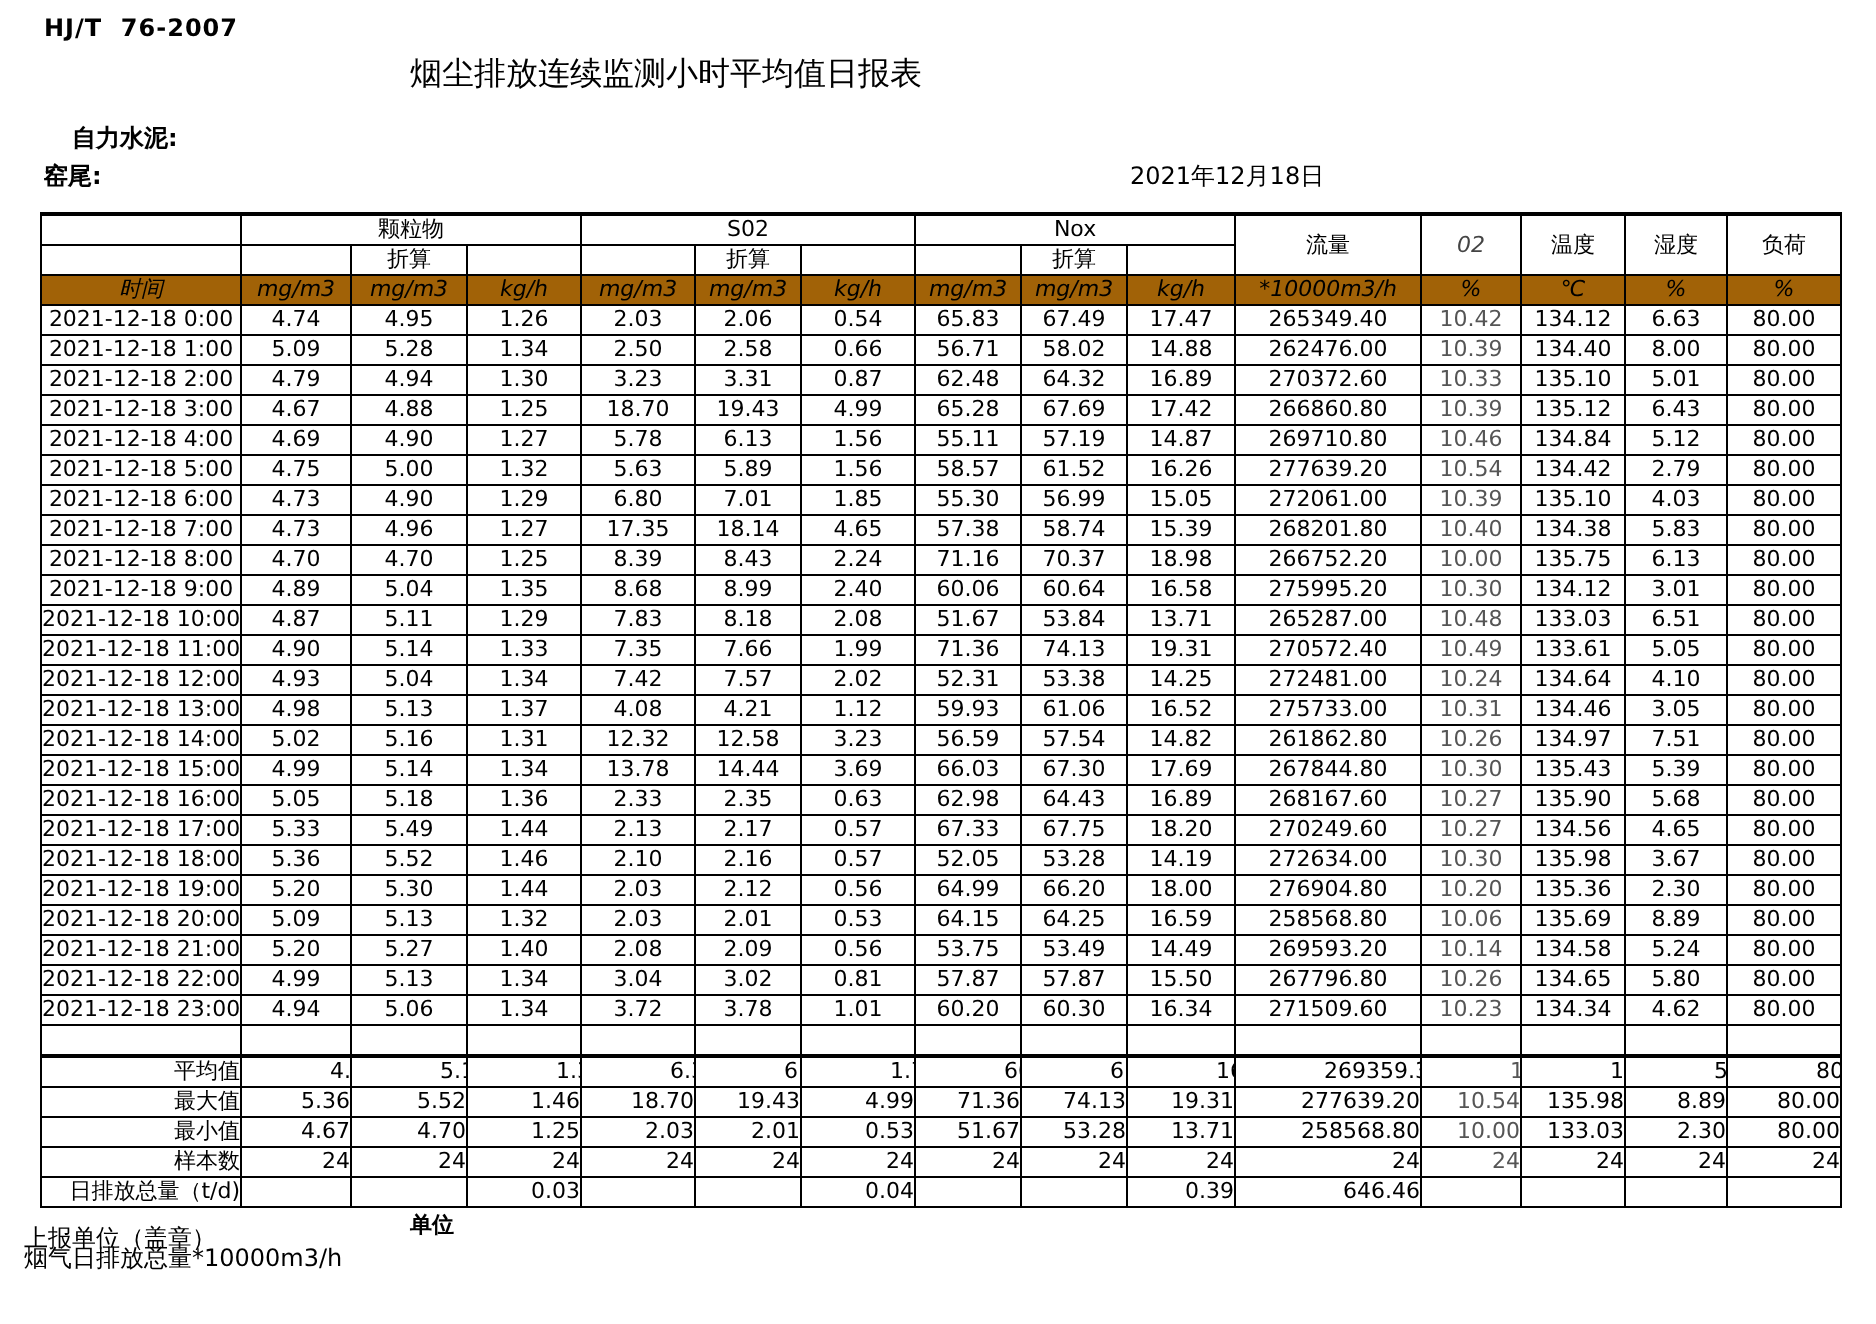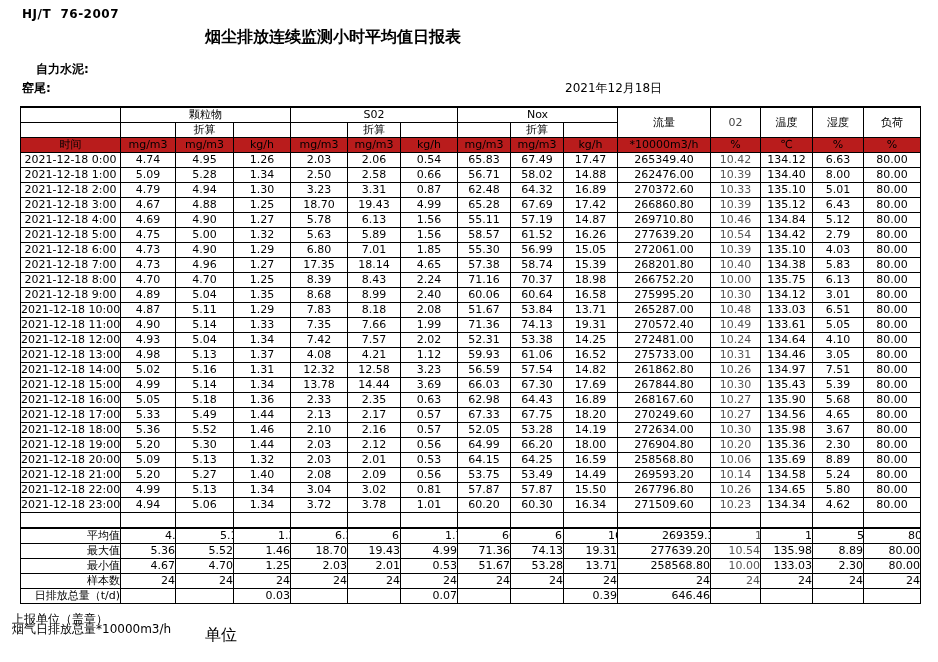"烟尘排放连续监测小时平均值日报表" #report-title { font-weight: bold -> normal }
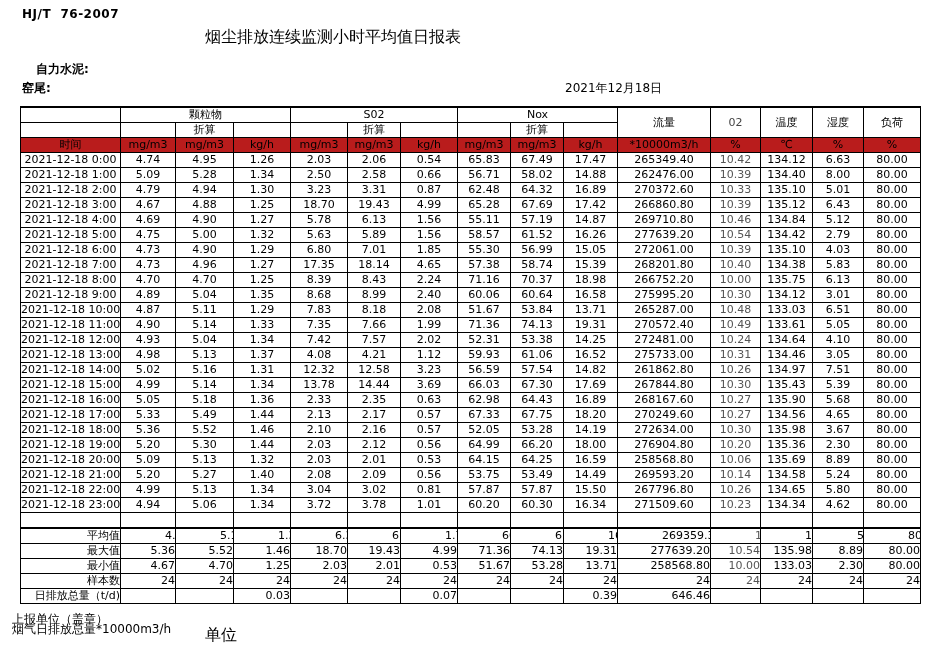"02" th.o2h { font-style: none -> italic }
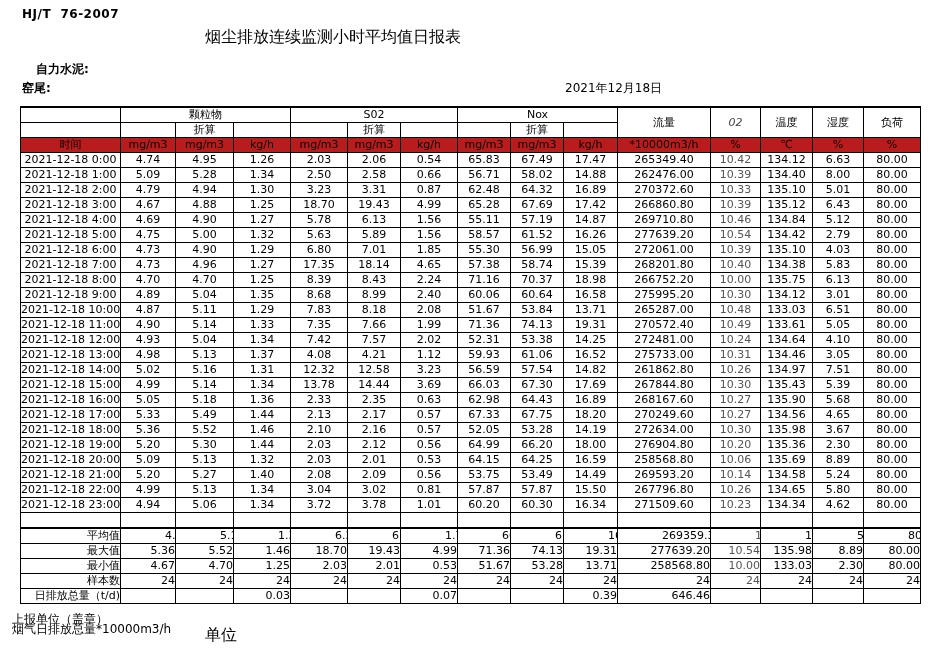"时间" tr.units th { background: #b91c1c -> #a16207; font-style: none -> italic }
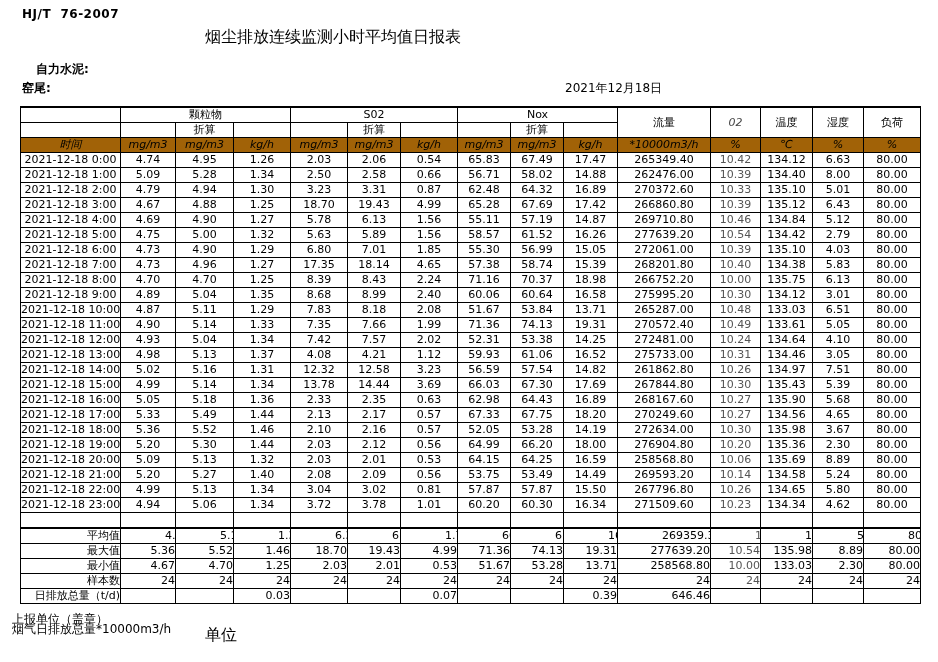"0.07" td { text: 0.07 -> 0.04 }
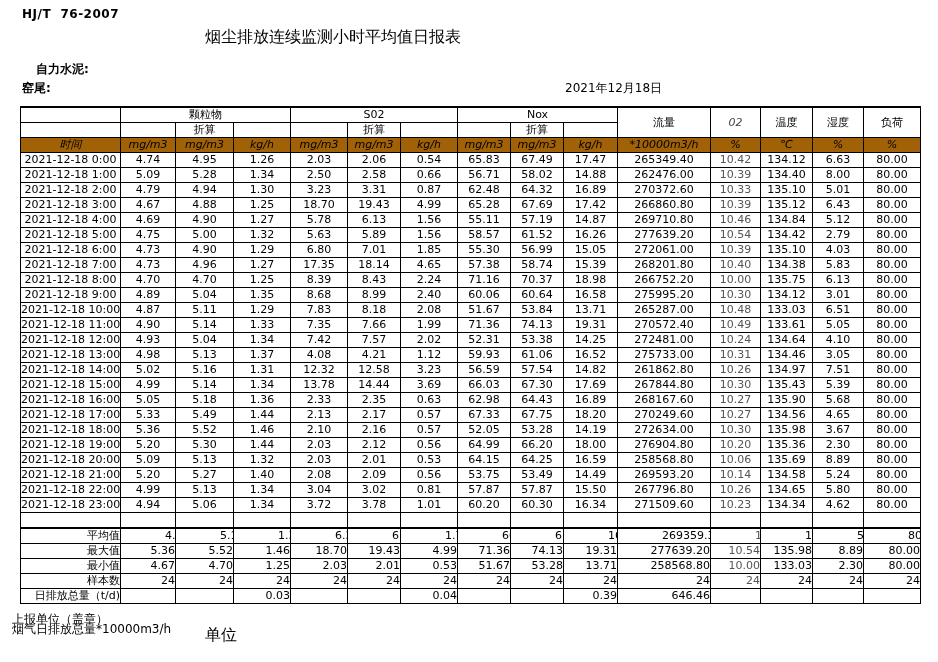"单位" #footer-unit { font-size: 16px -> 11px; font-weight: none -> bold; top: 625px -> 605px }
